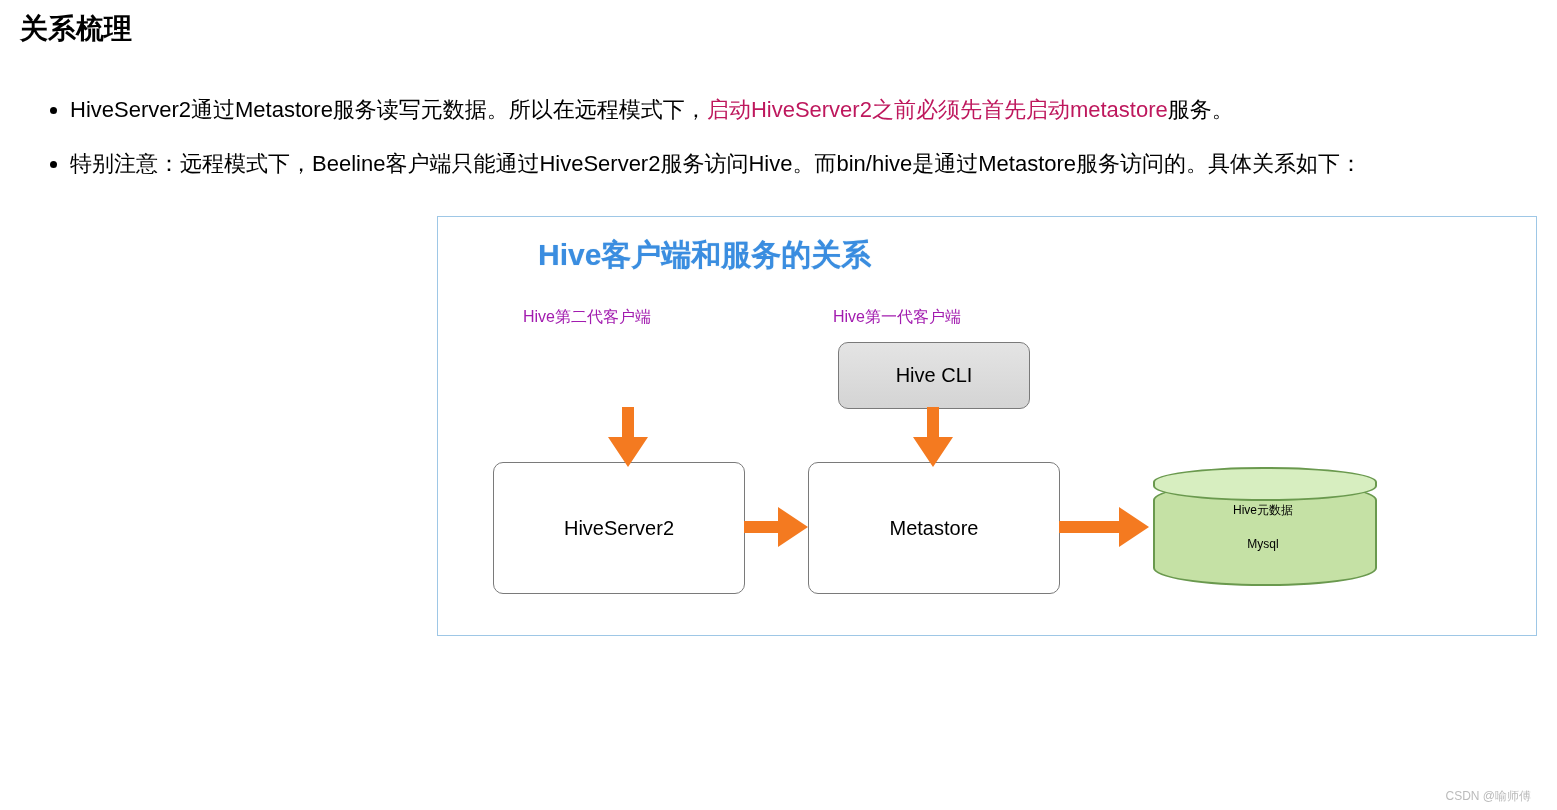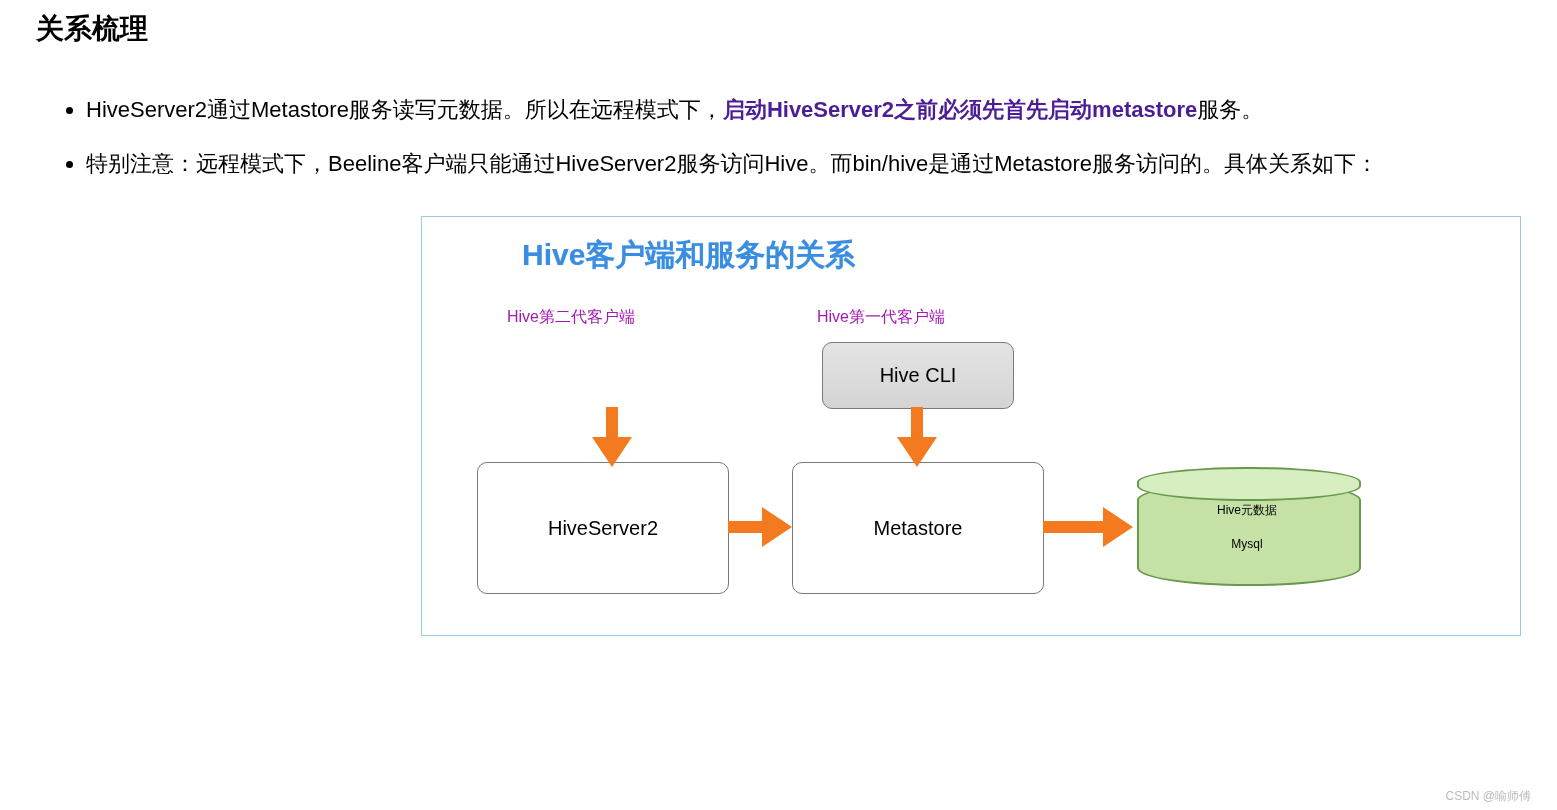"关系梳理" .page { padding: 10px 36px -> 10px 20px }
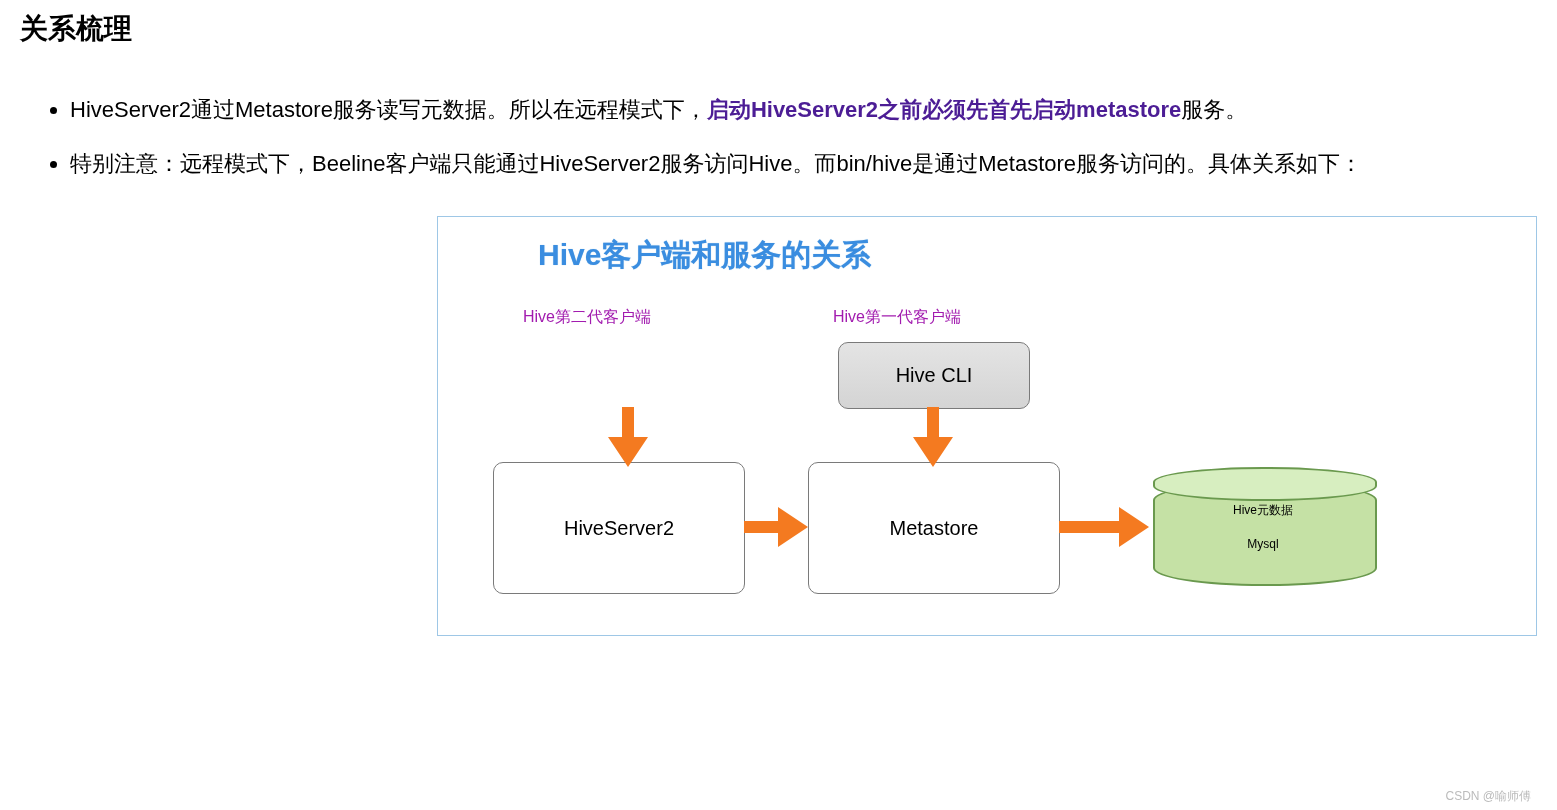"启动HiveServer2之前必须先首先启动metastore" .em { color: #4c1d95 -> #be185d; font-weight: bold -> normal }
